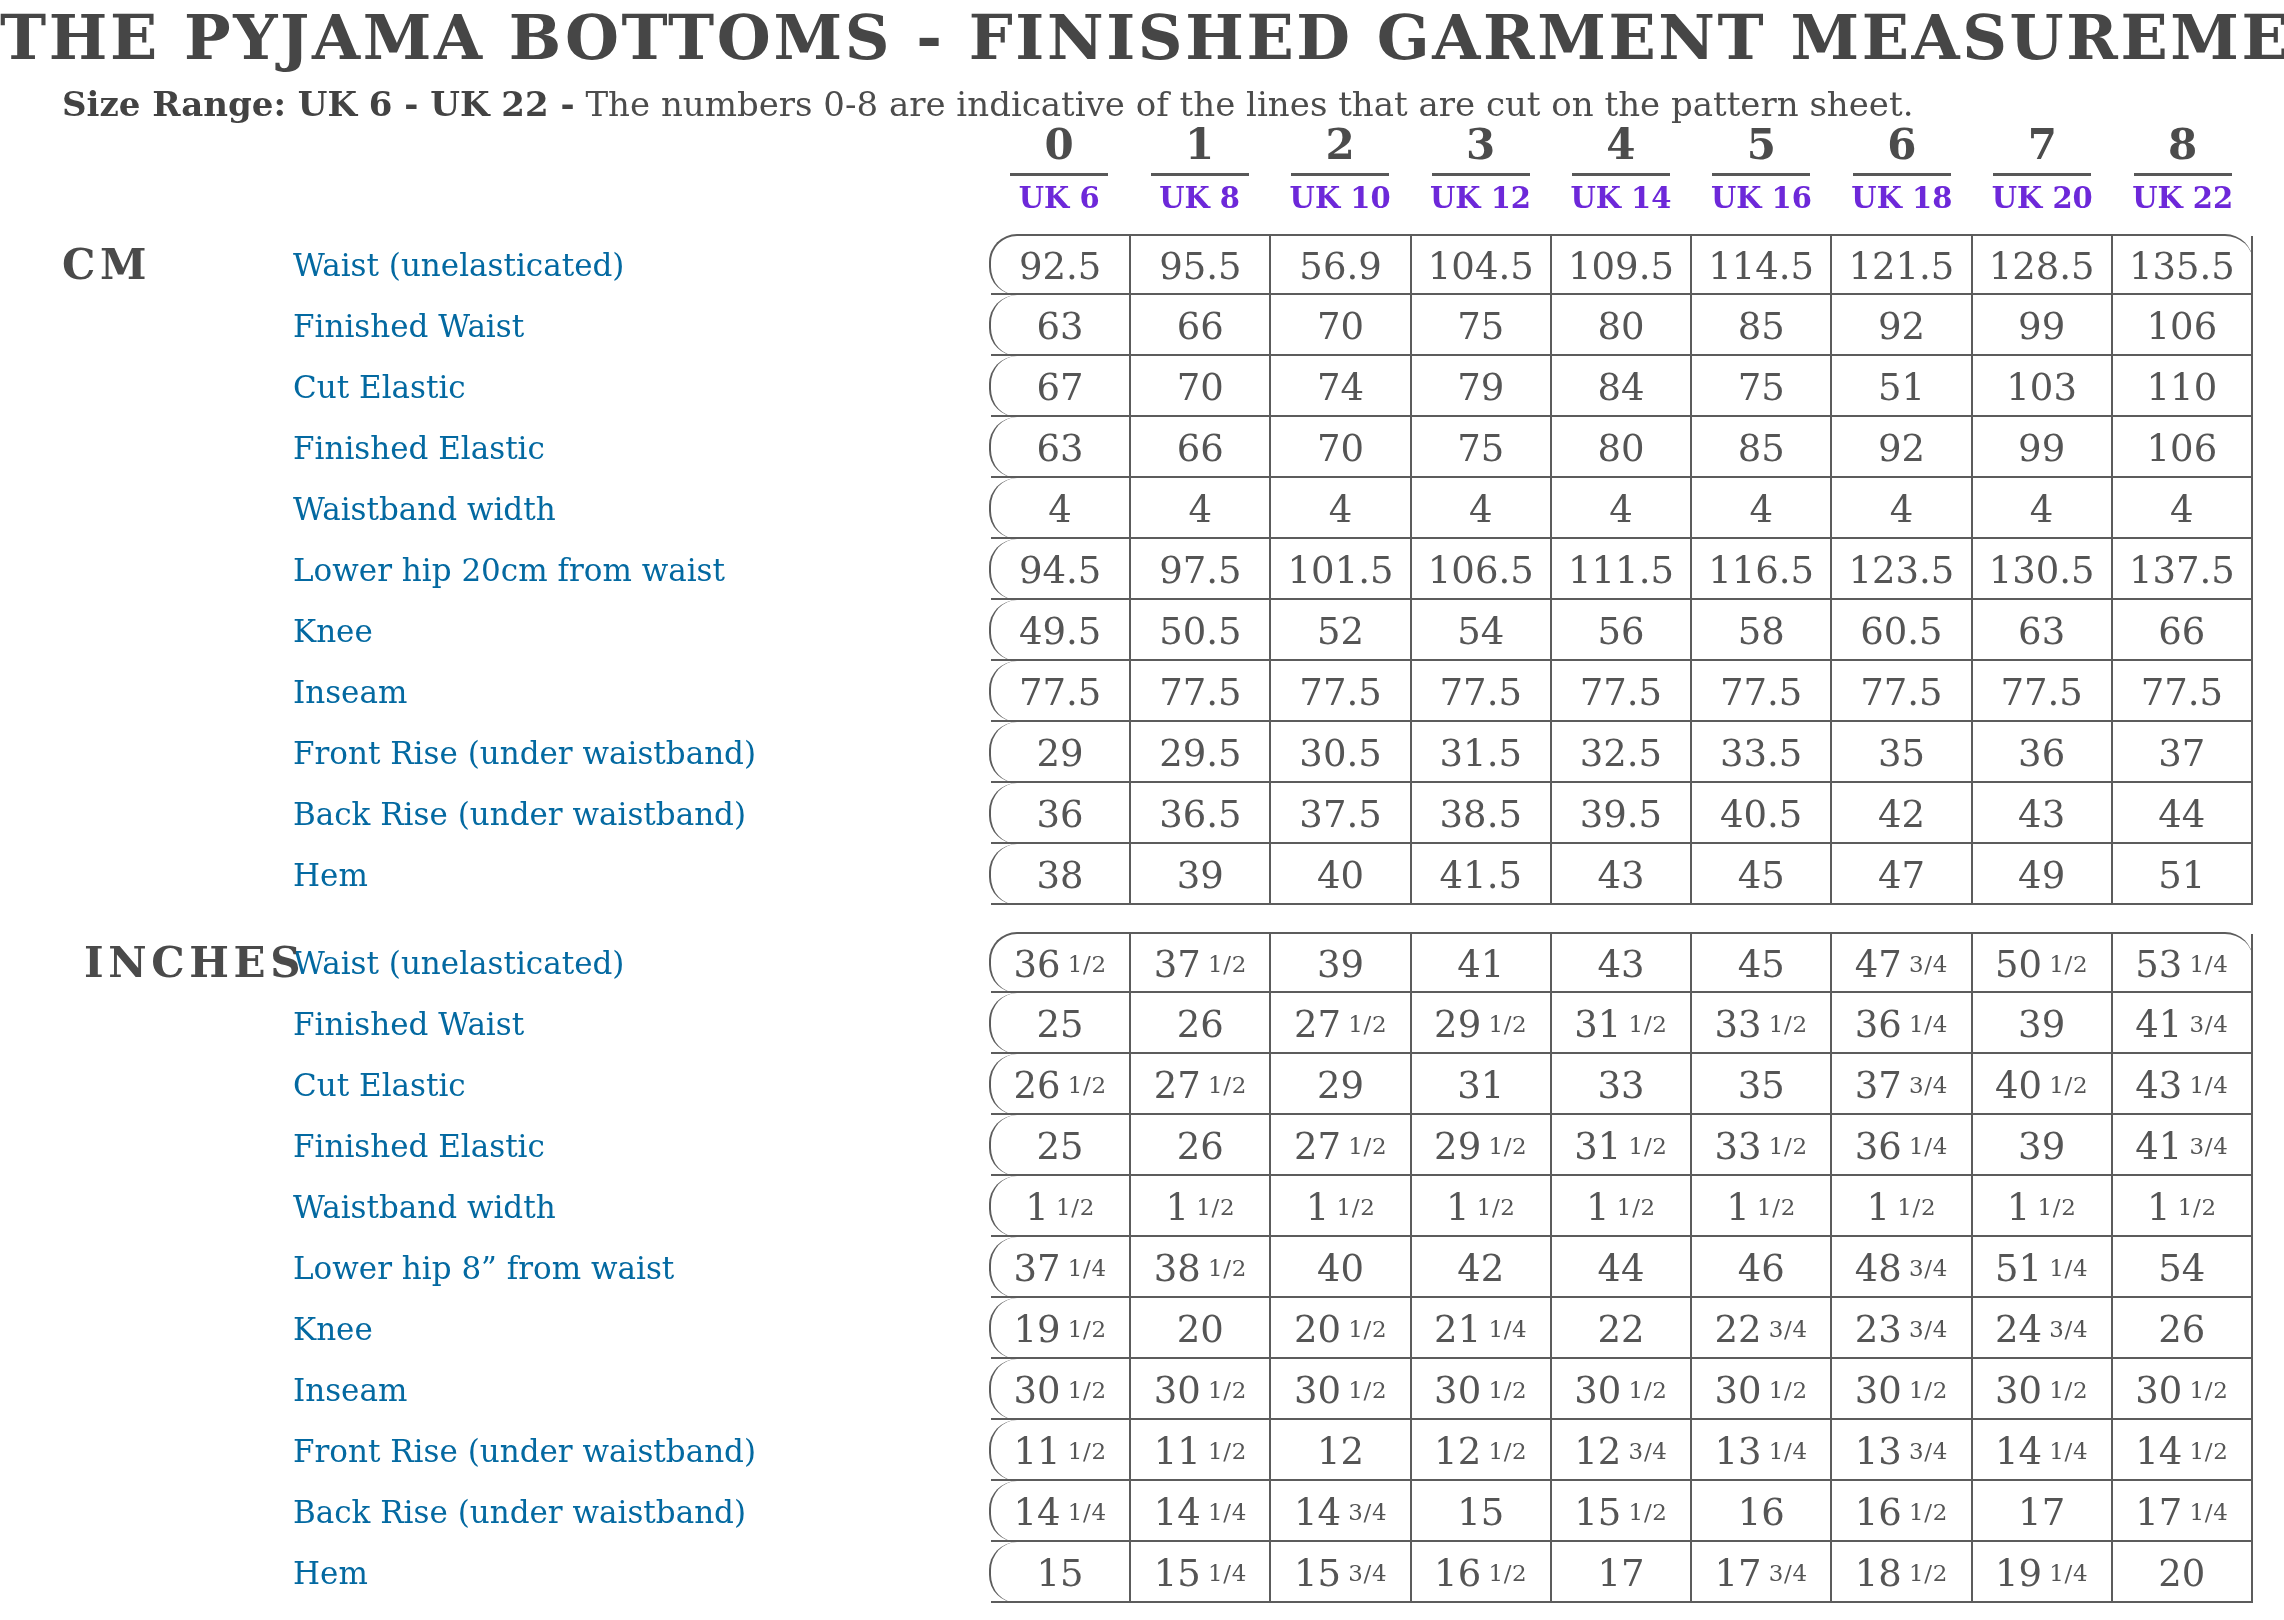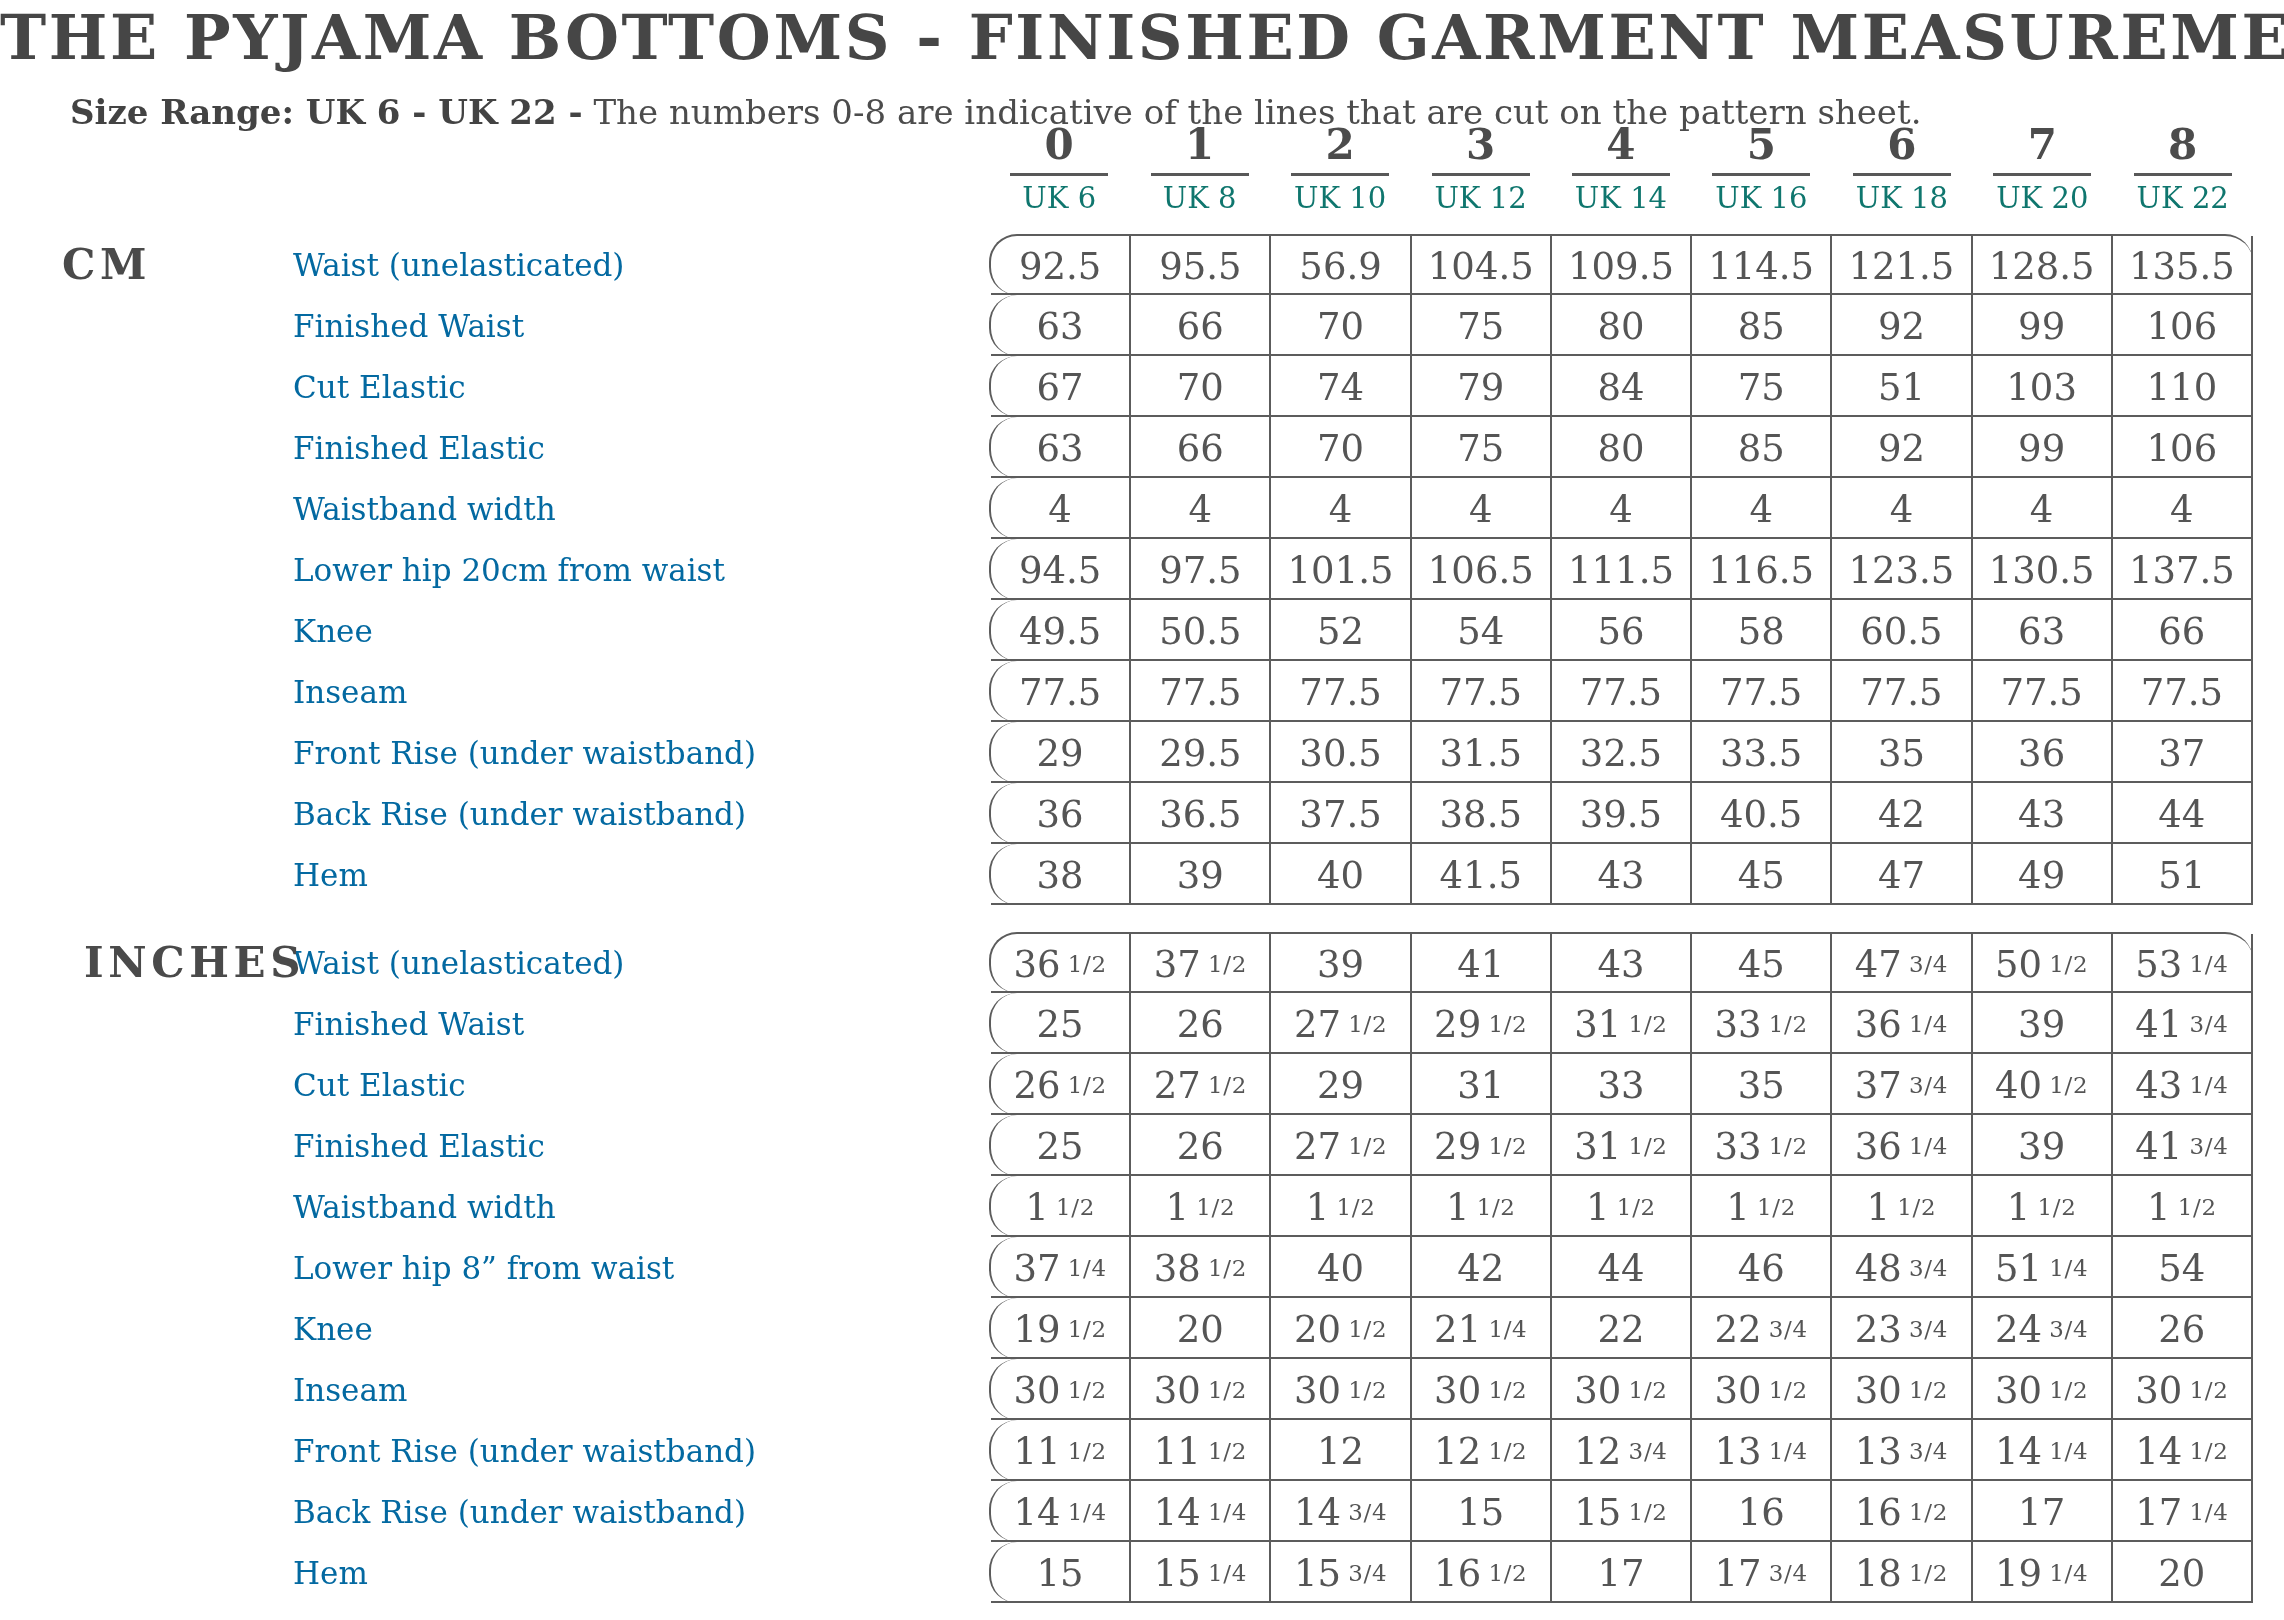"Size Range: UK 6 -" .subtitle { margin: 8px -> 0 }
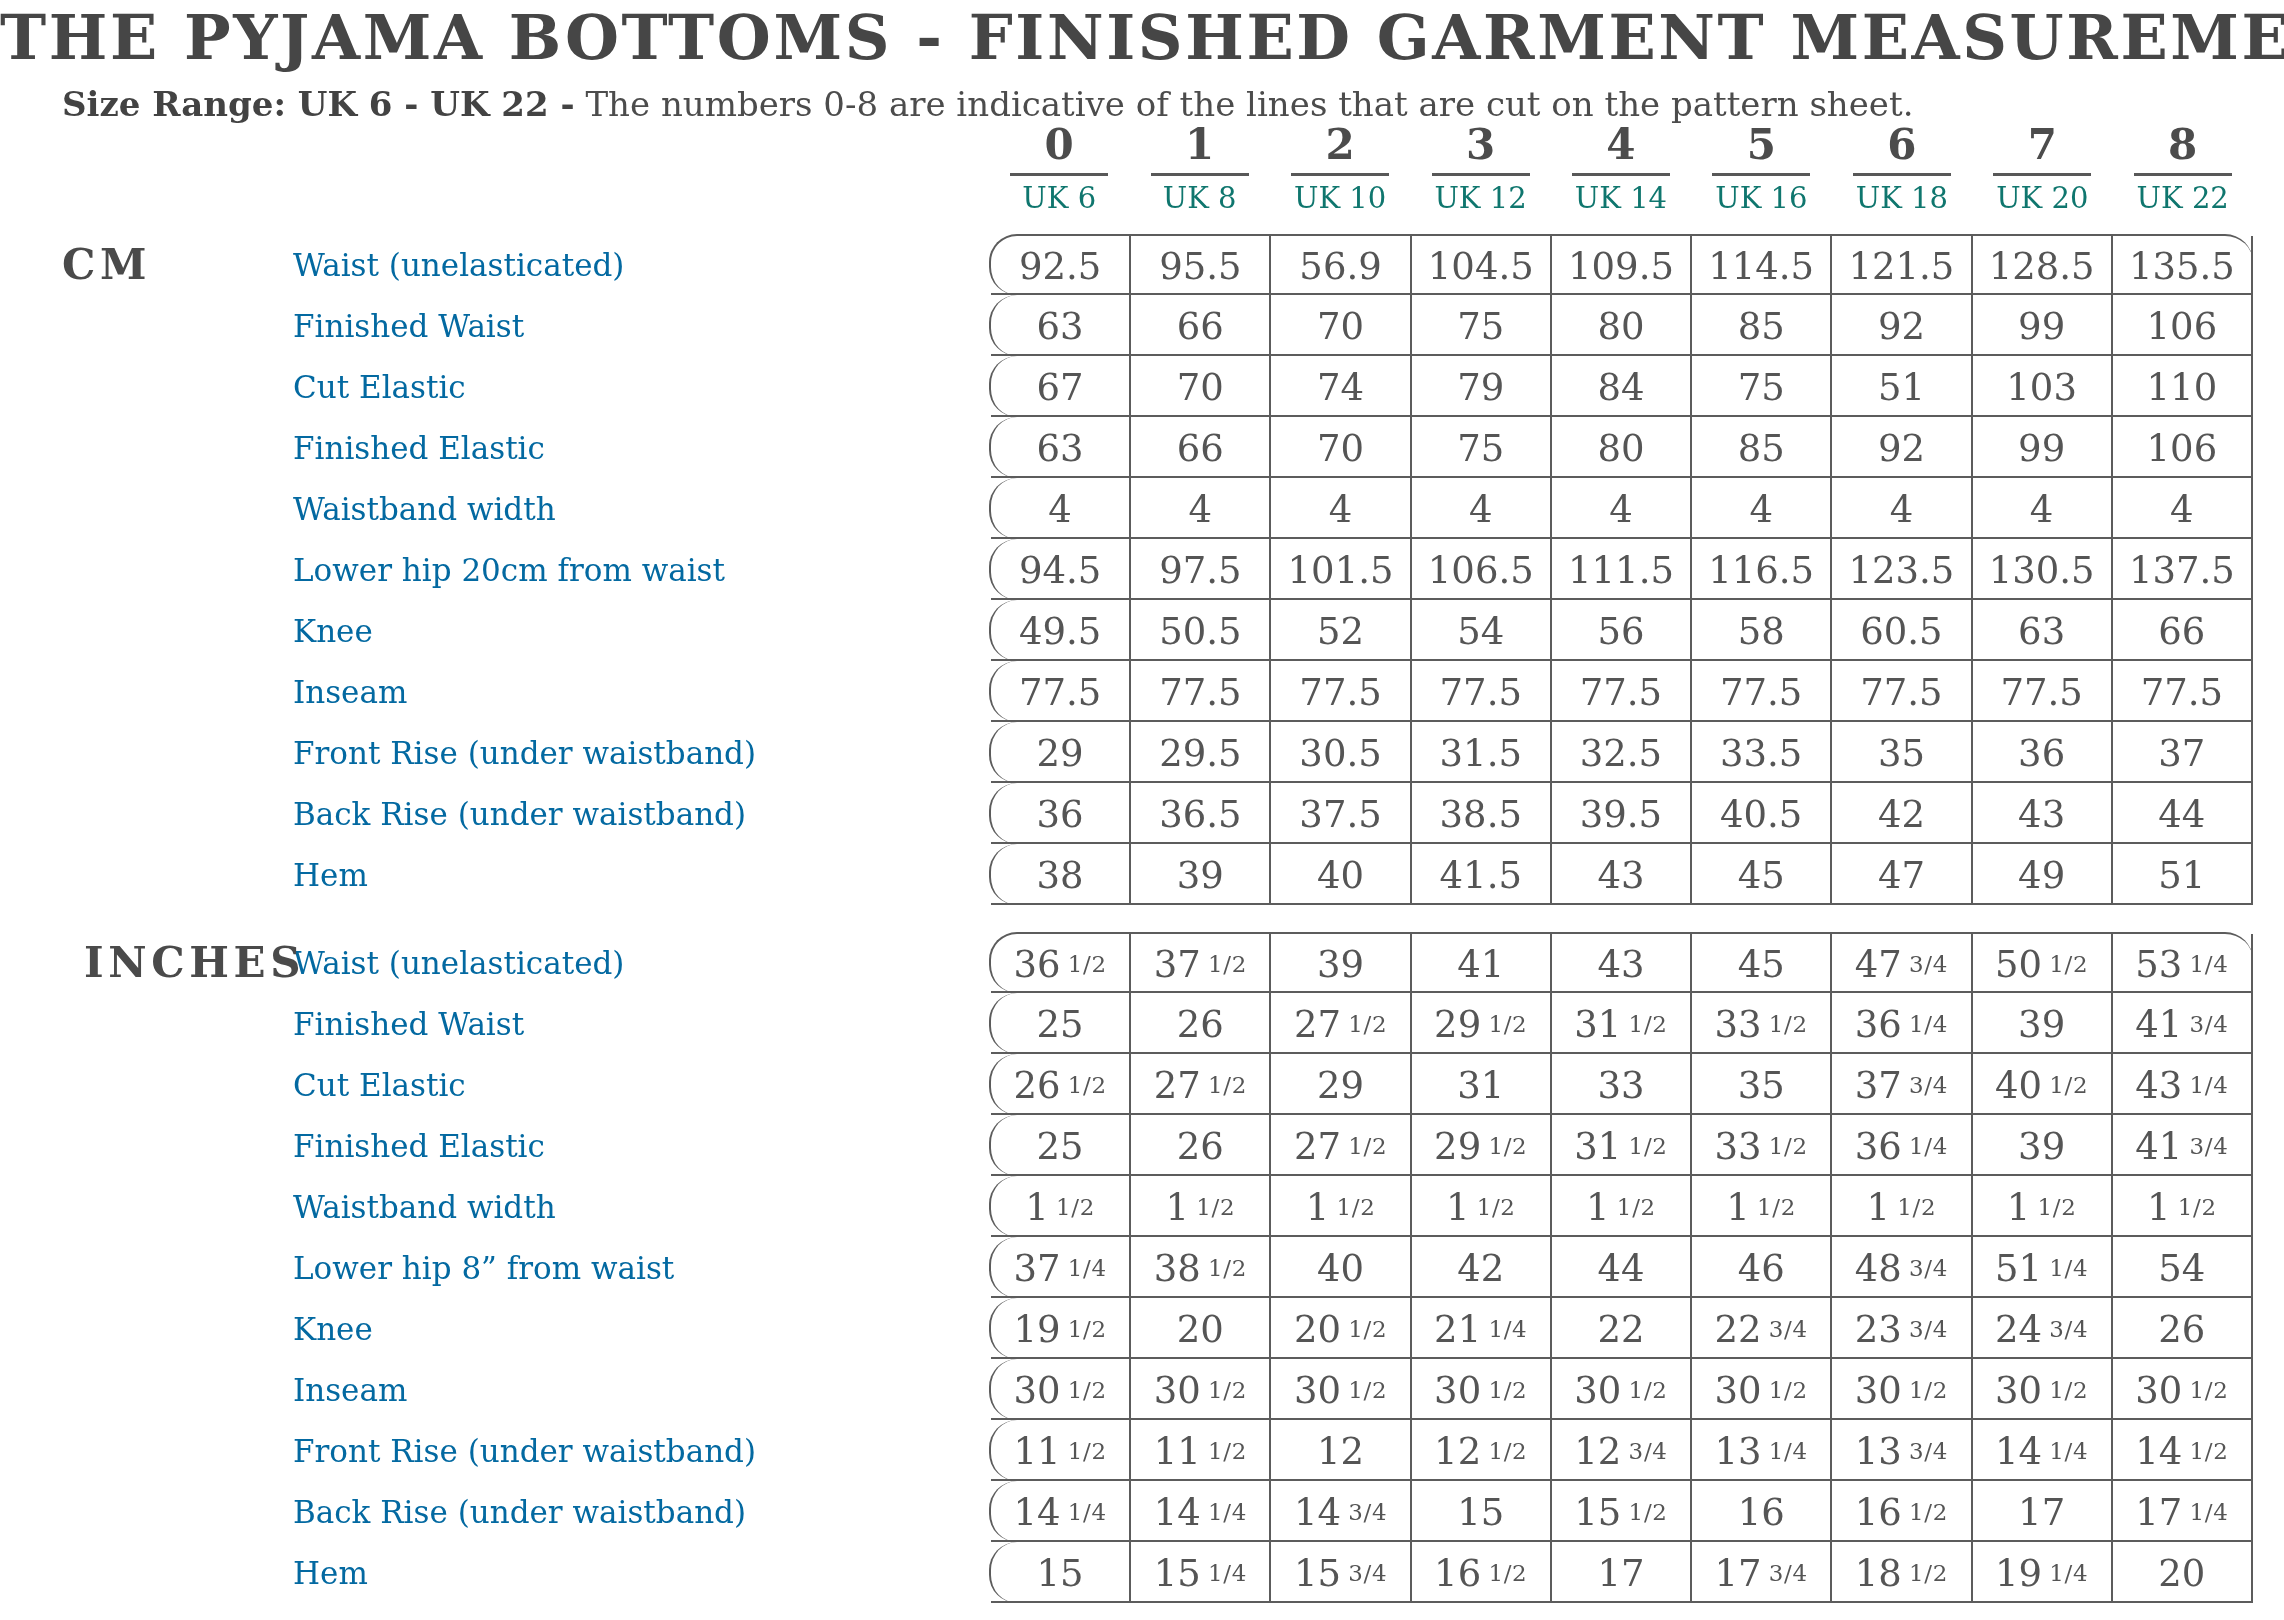"UK 6" .col-uk { color: #0f766e -> #6d28d9; font-weight: normal -> bold }
